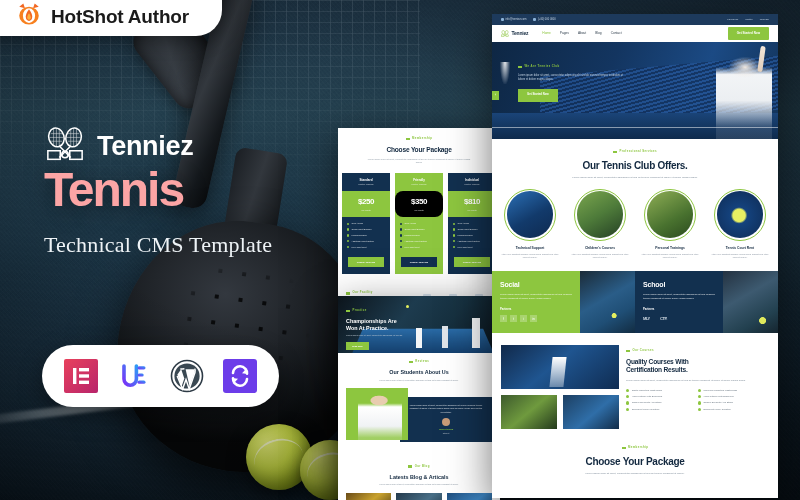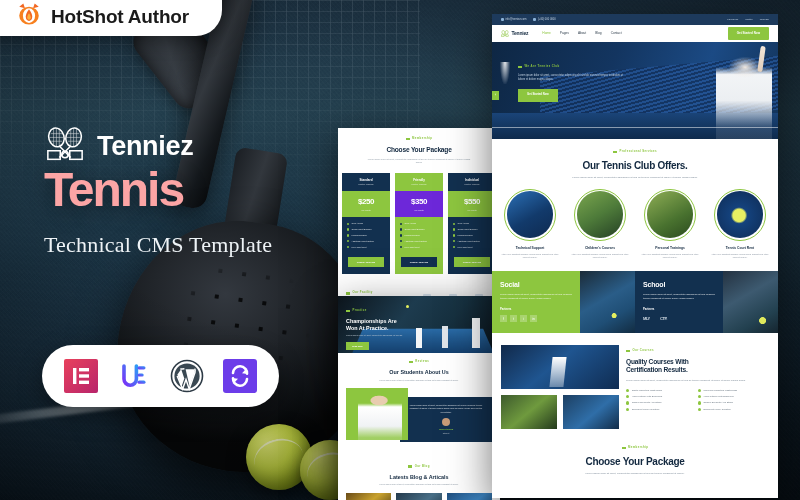"$350" .mm-card.feat .mm-card-price { background: #6d28d9 -> #000000; border-radius: none -> 8px }
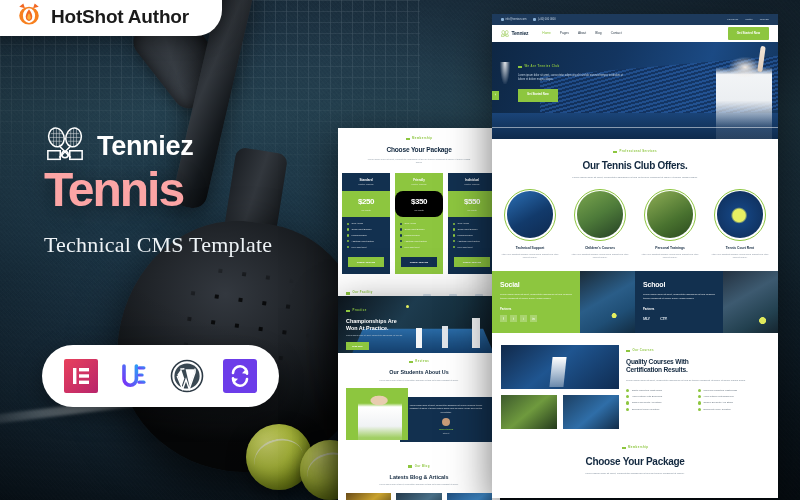"$550" div.mm-card-amt { text: $550 -> $810 }
